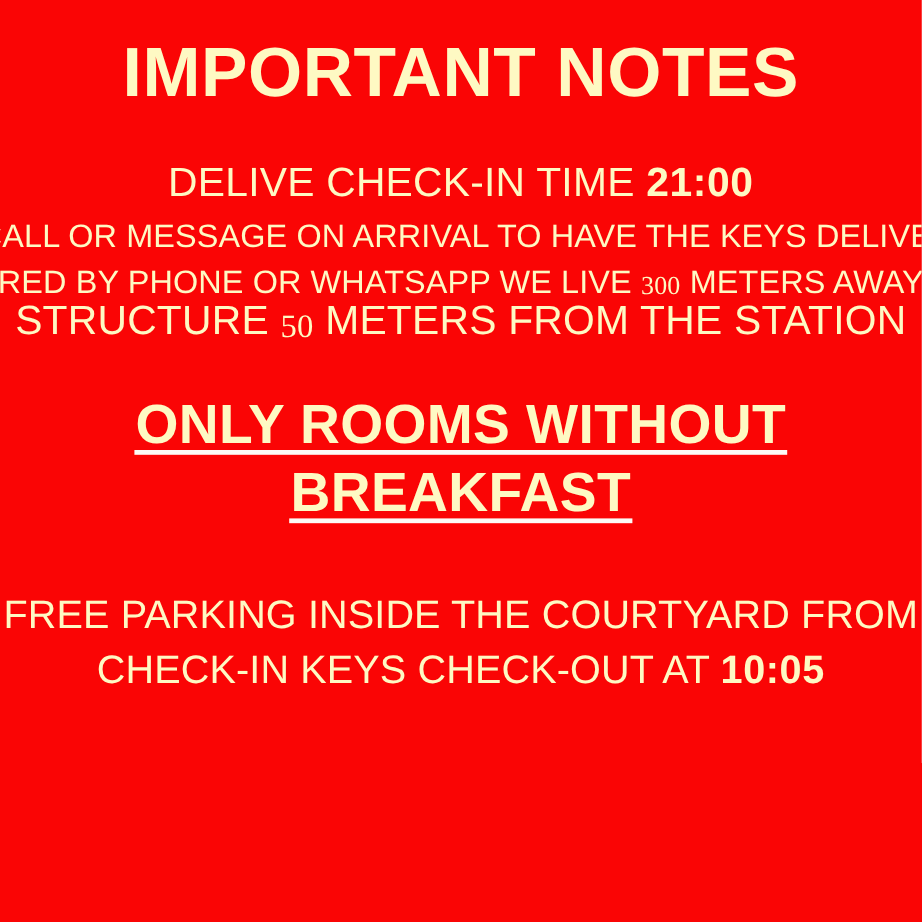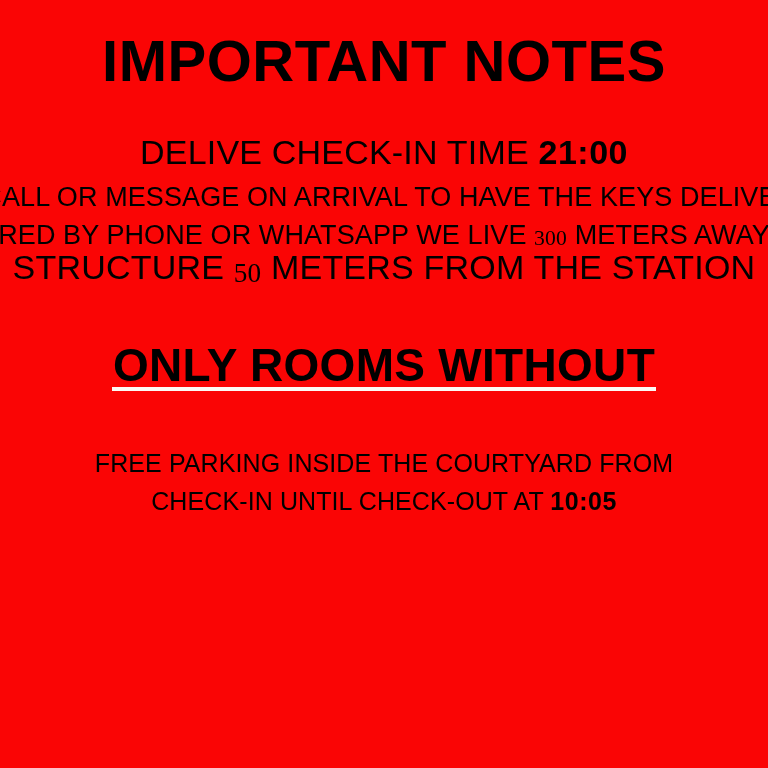"IMPORTANT NOTES" div { color: #000000 -> #fef9c3 }
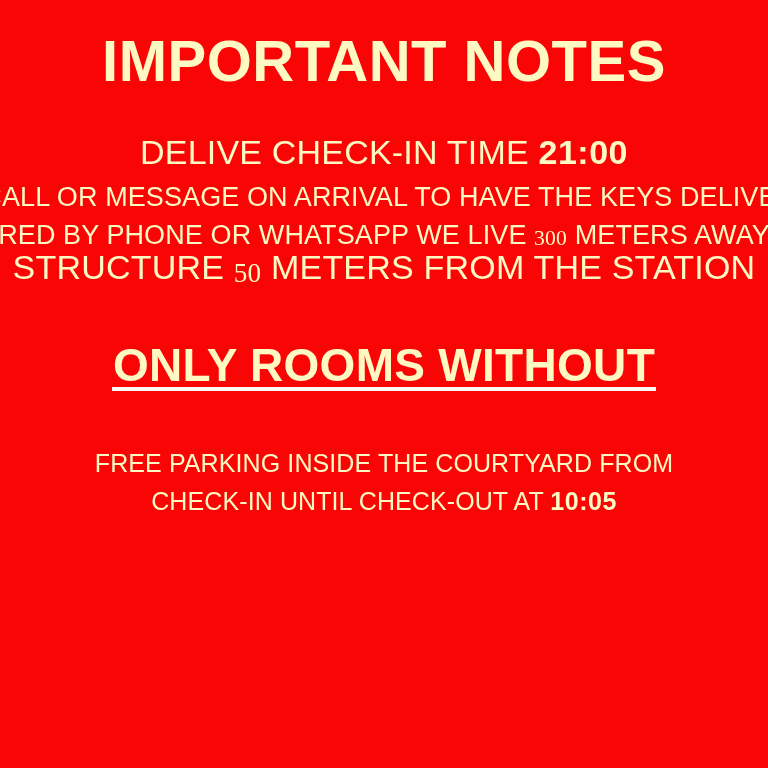"ONLY ROOMS WITHOUT" .block-heading { margin-top: 52px -> 40px }
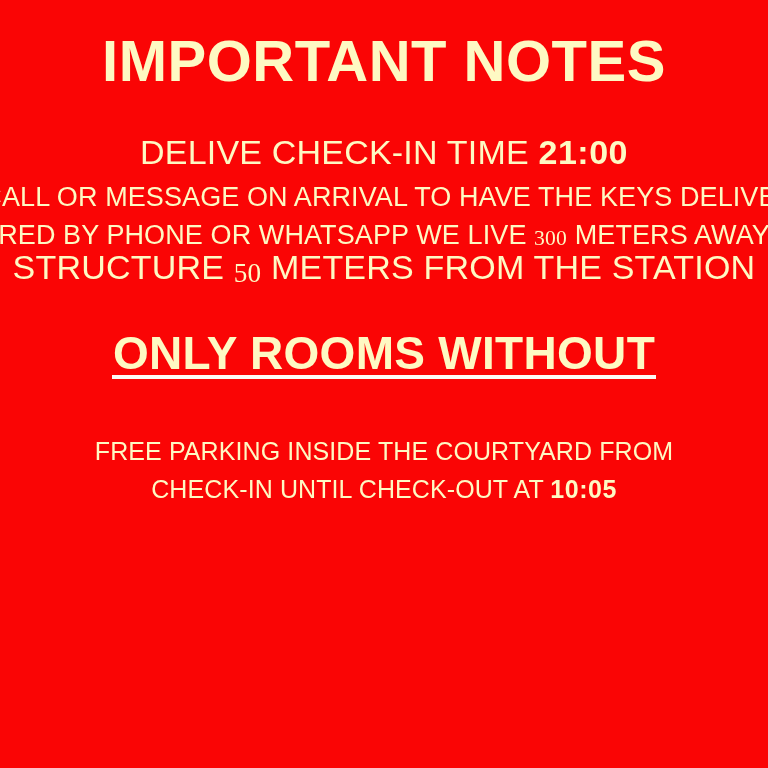"BREAKFAST" div.line { html: none -> <div> <span>BREAKFAST</span> </div> }
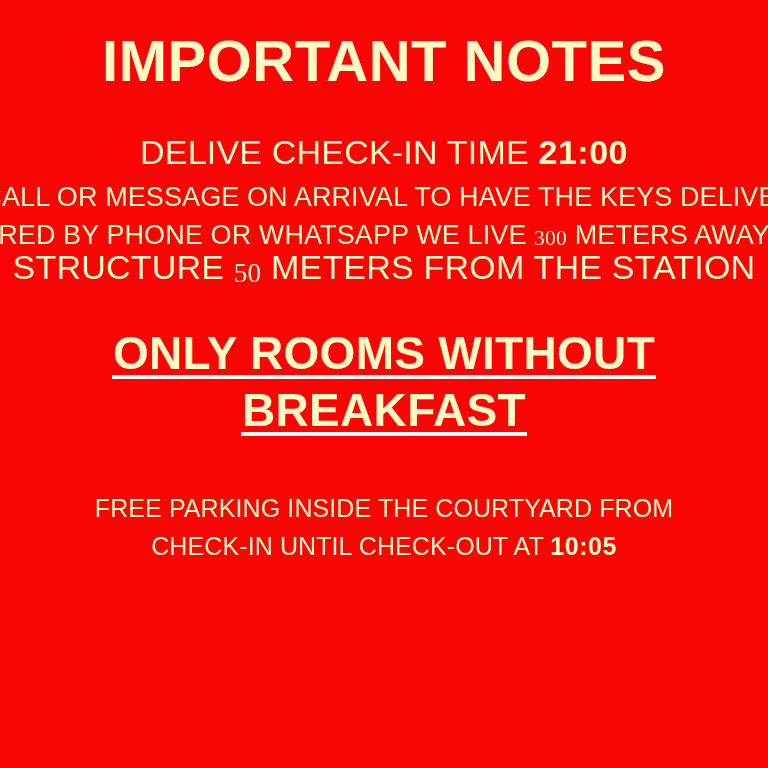"FREE PARKING INSIDE THE COURTYARD" .line-parking { font-size: 25px -> 33px }
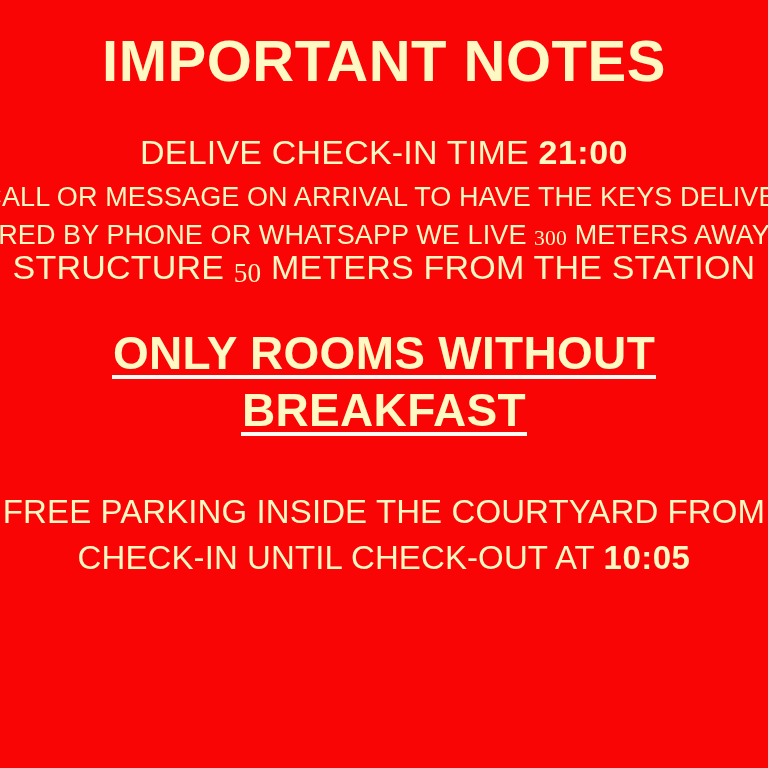"CHECK-IN UNTIL CHECK-OUT AT" span { text: UNTIL -> KEYS }
